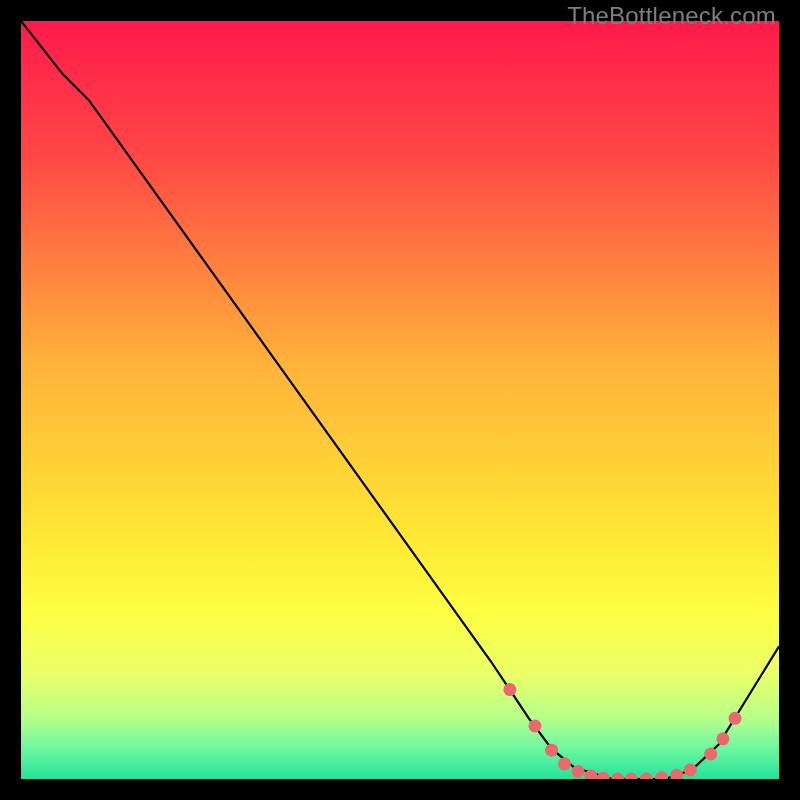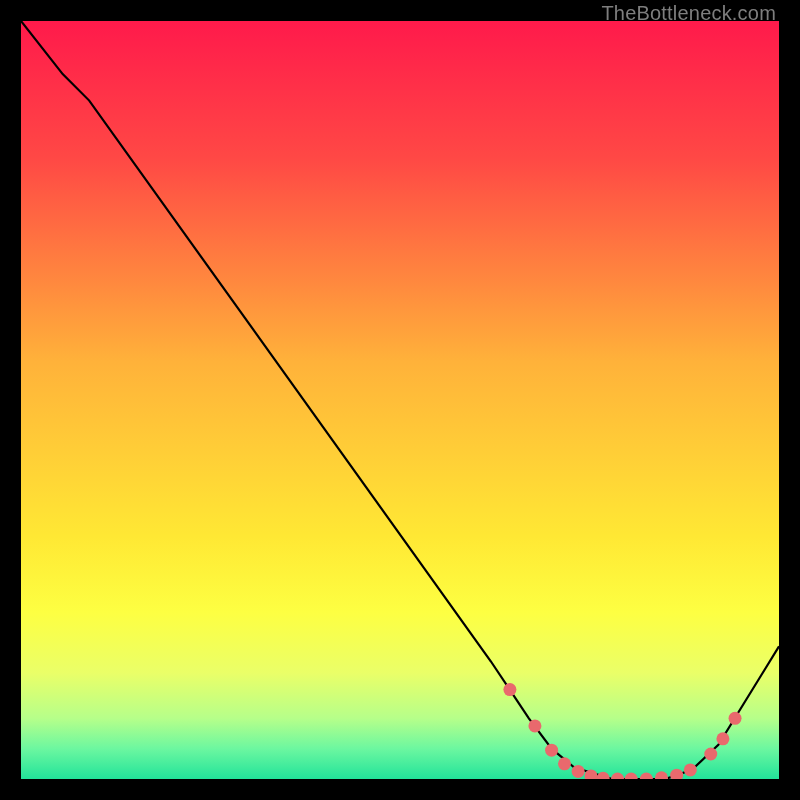"TheBottleneck.com" .attrib { font-size: 20px -> 24px }
